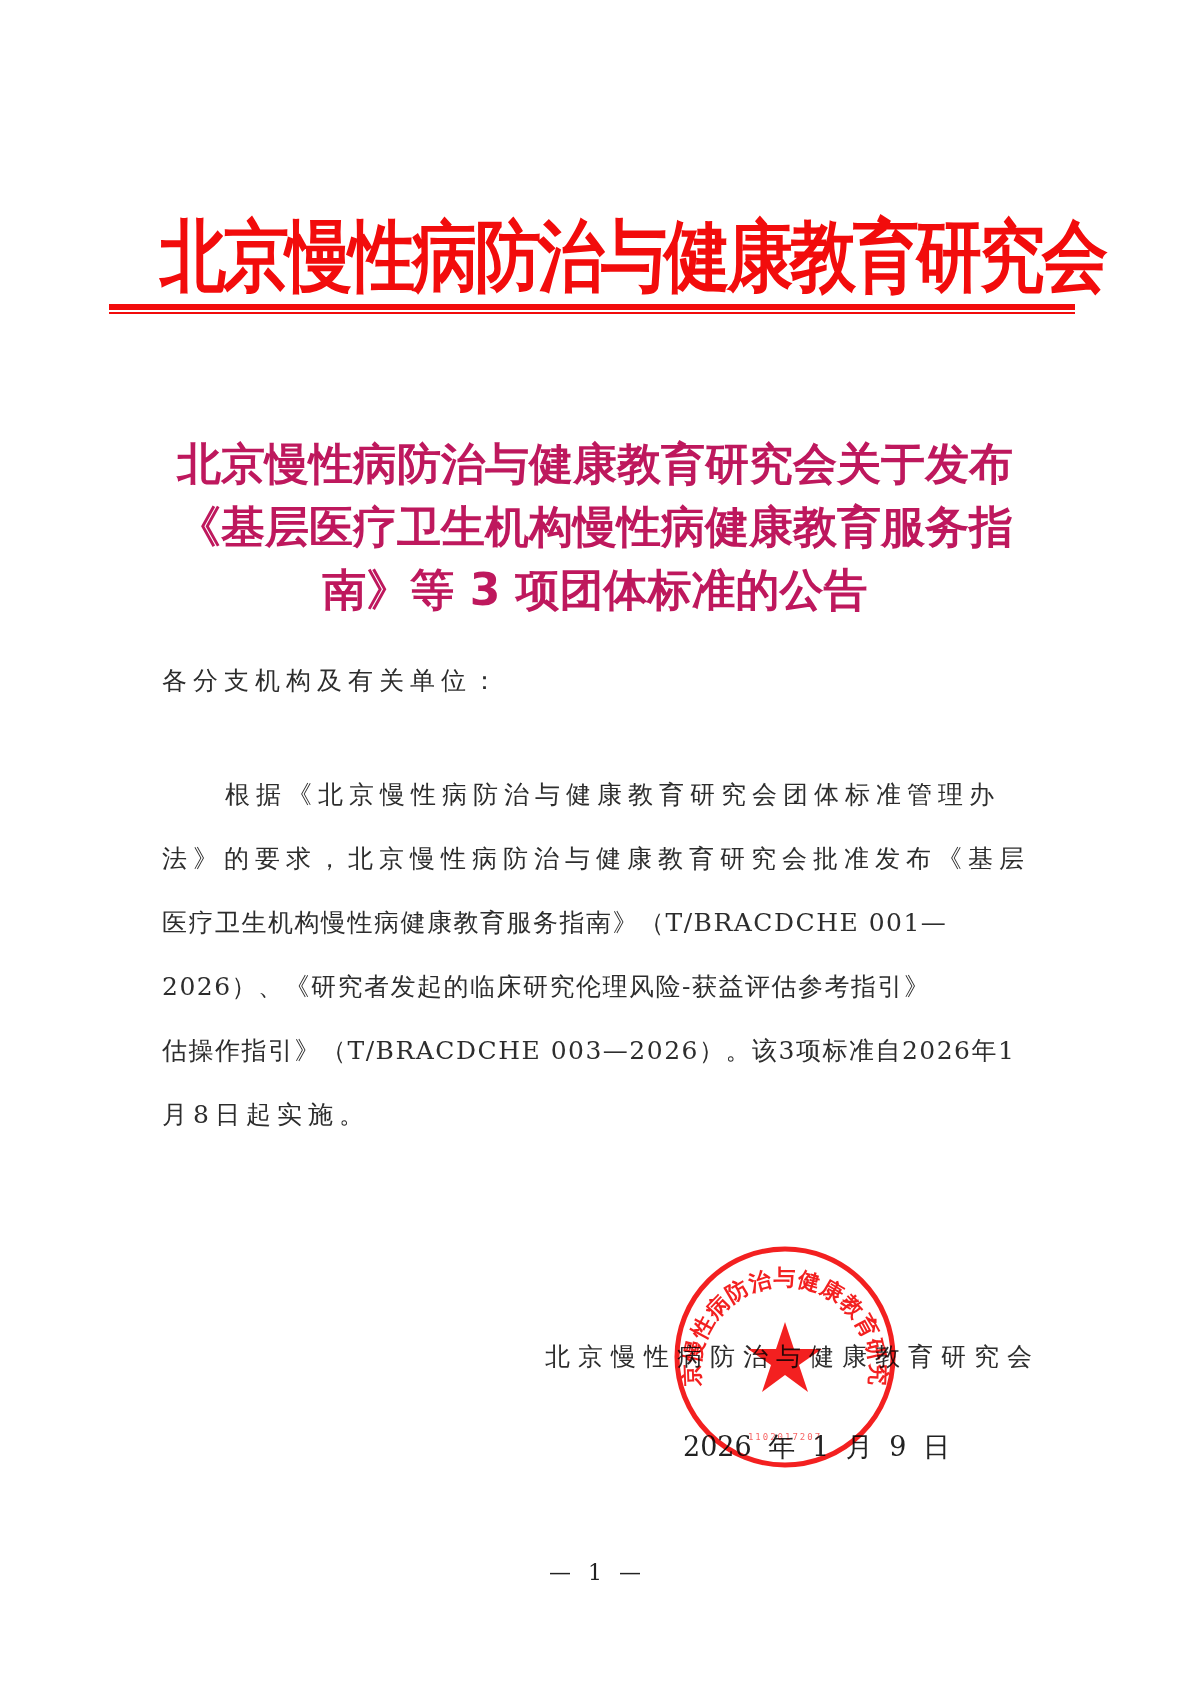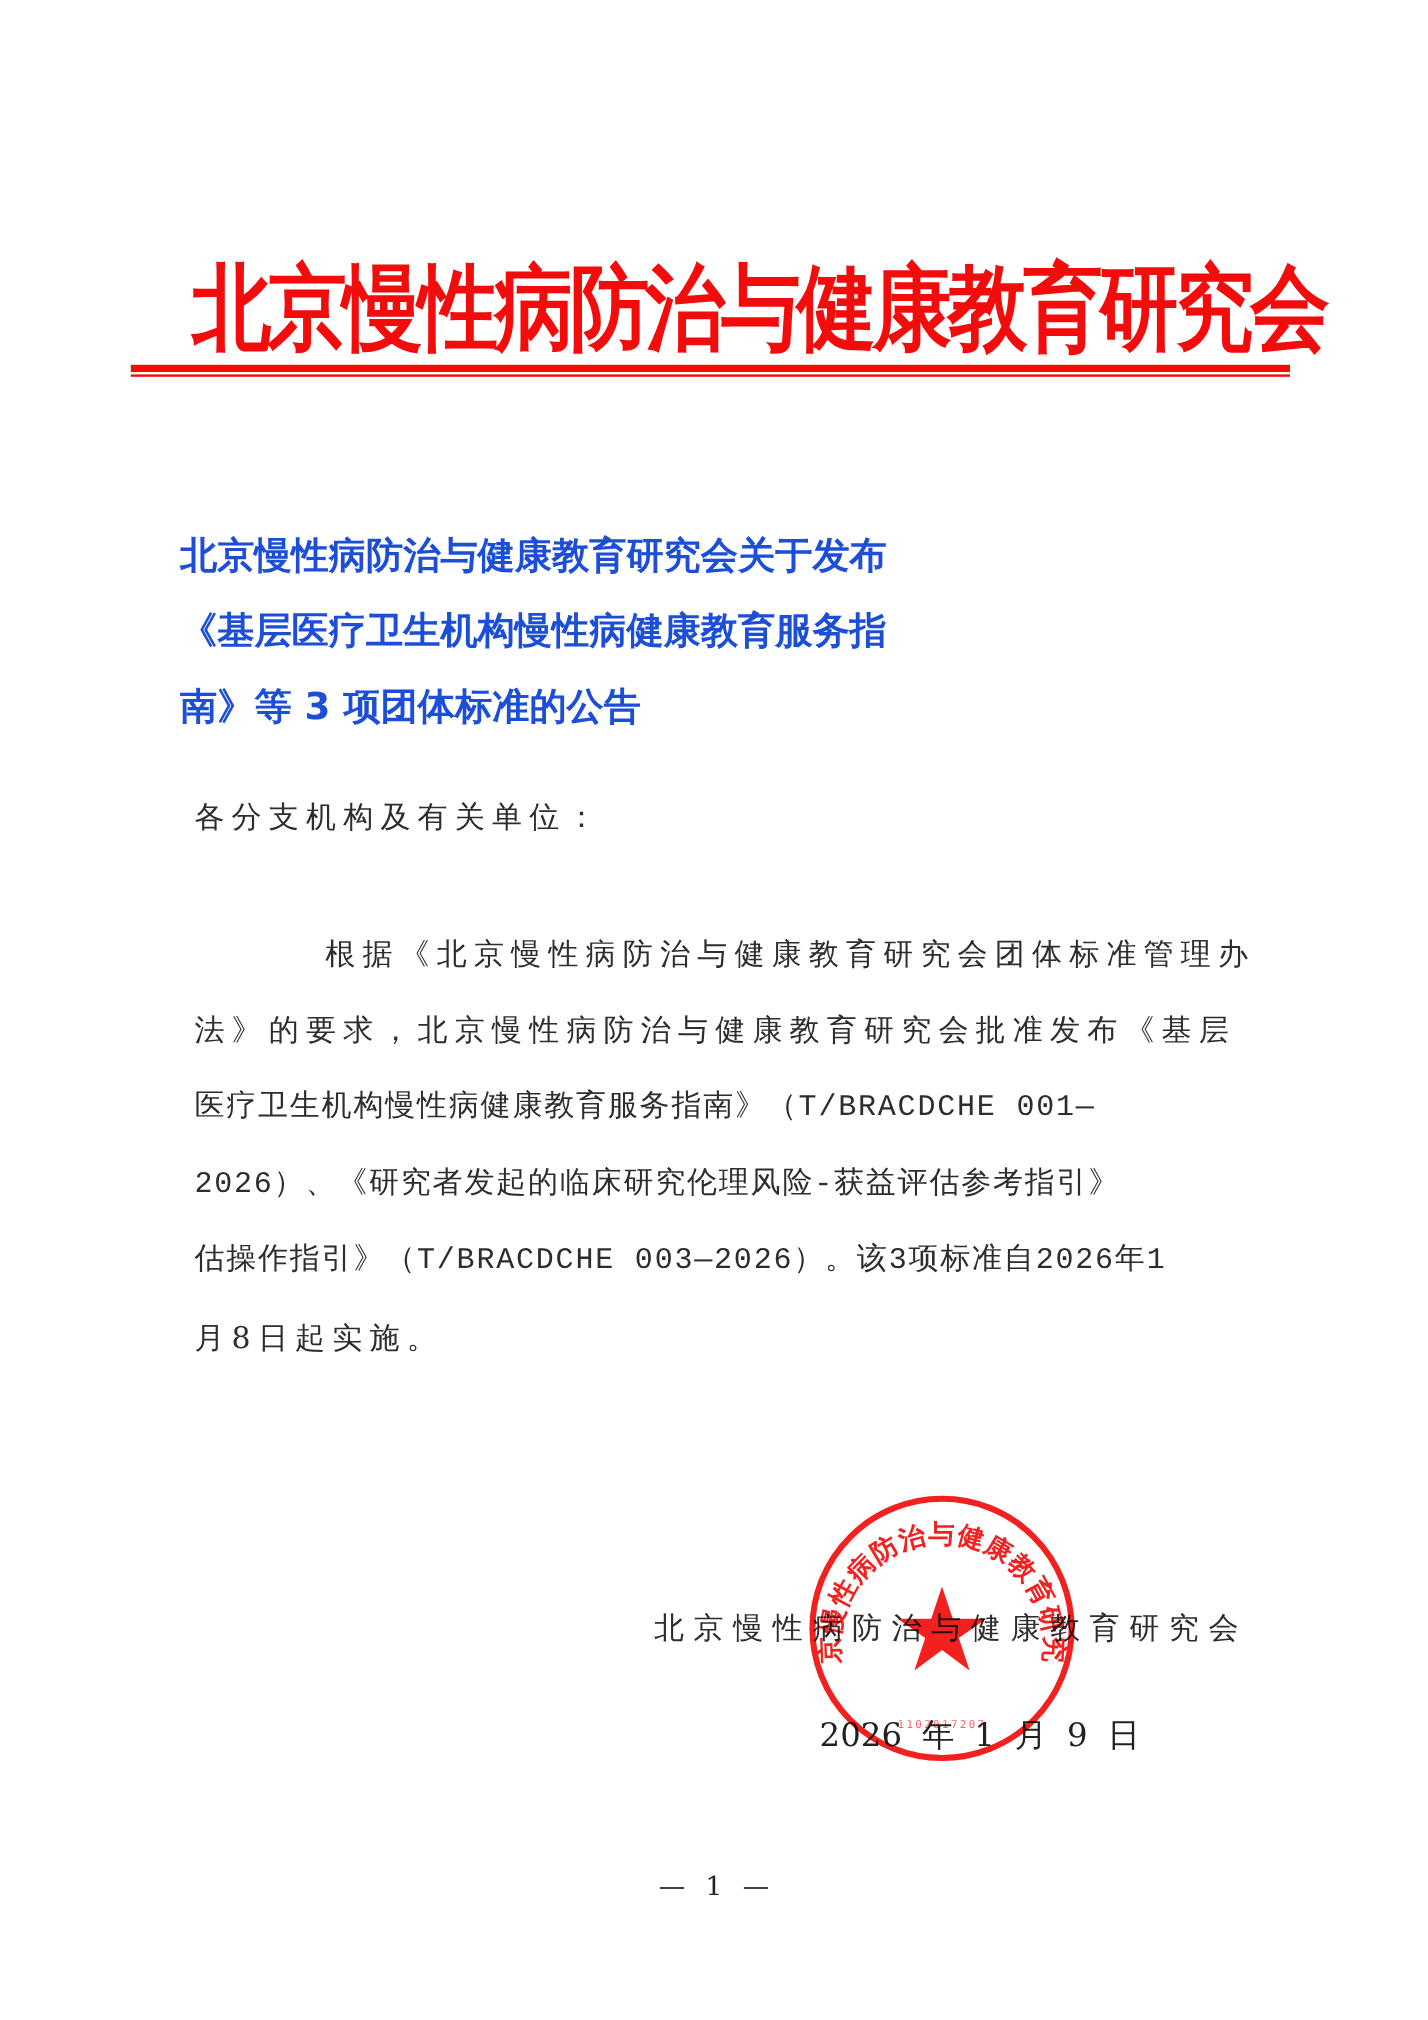"北京慢性病防治与健康教育研究会关于发布" .doc-title { color: #1d4ed8 -> #be185d; font-size: 31px -> 44px; text-align: none -> center }
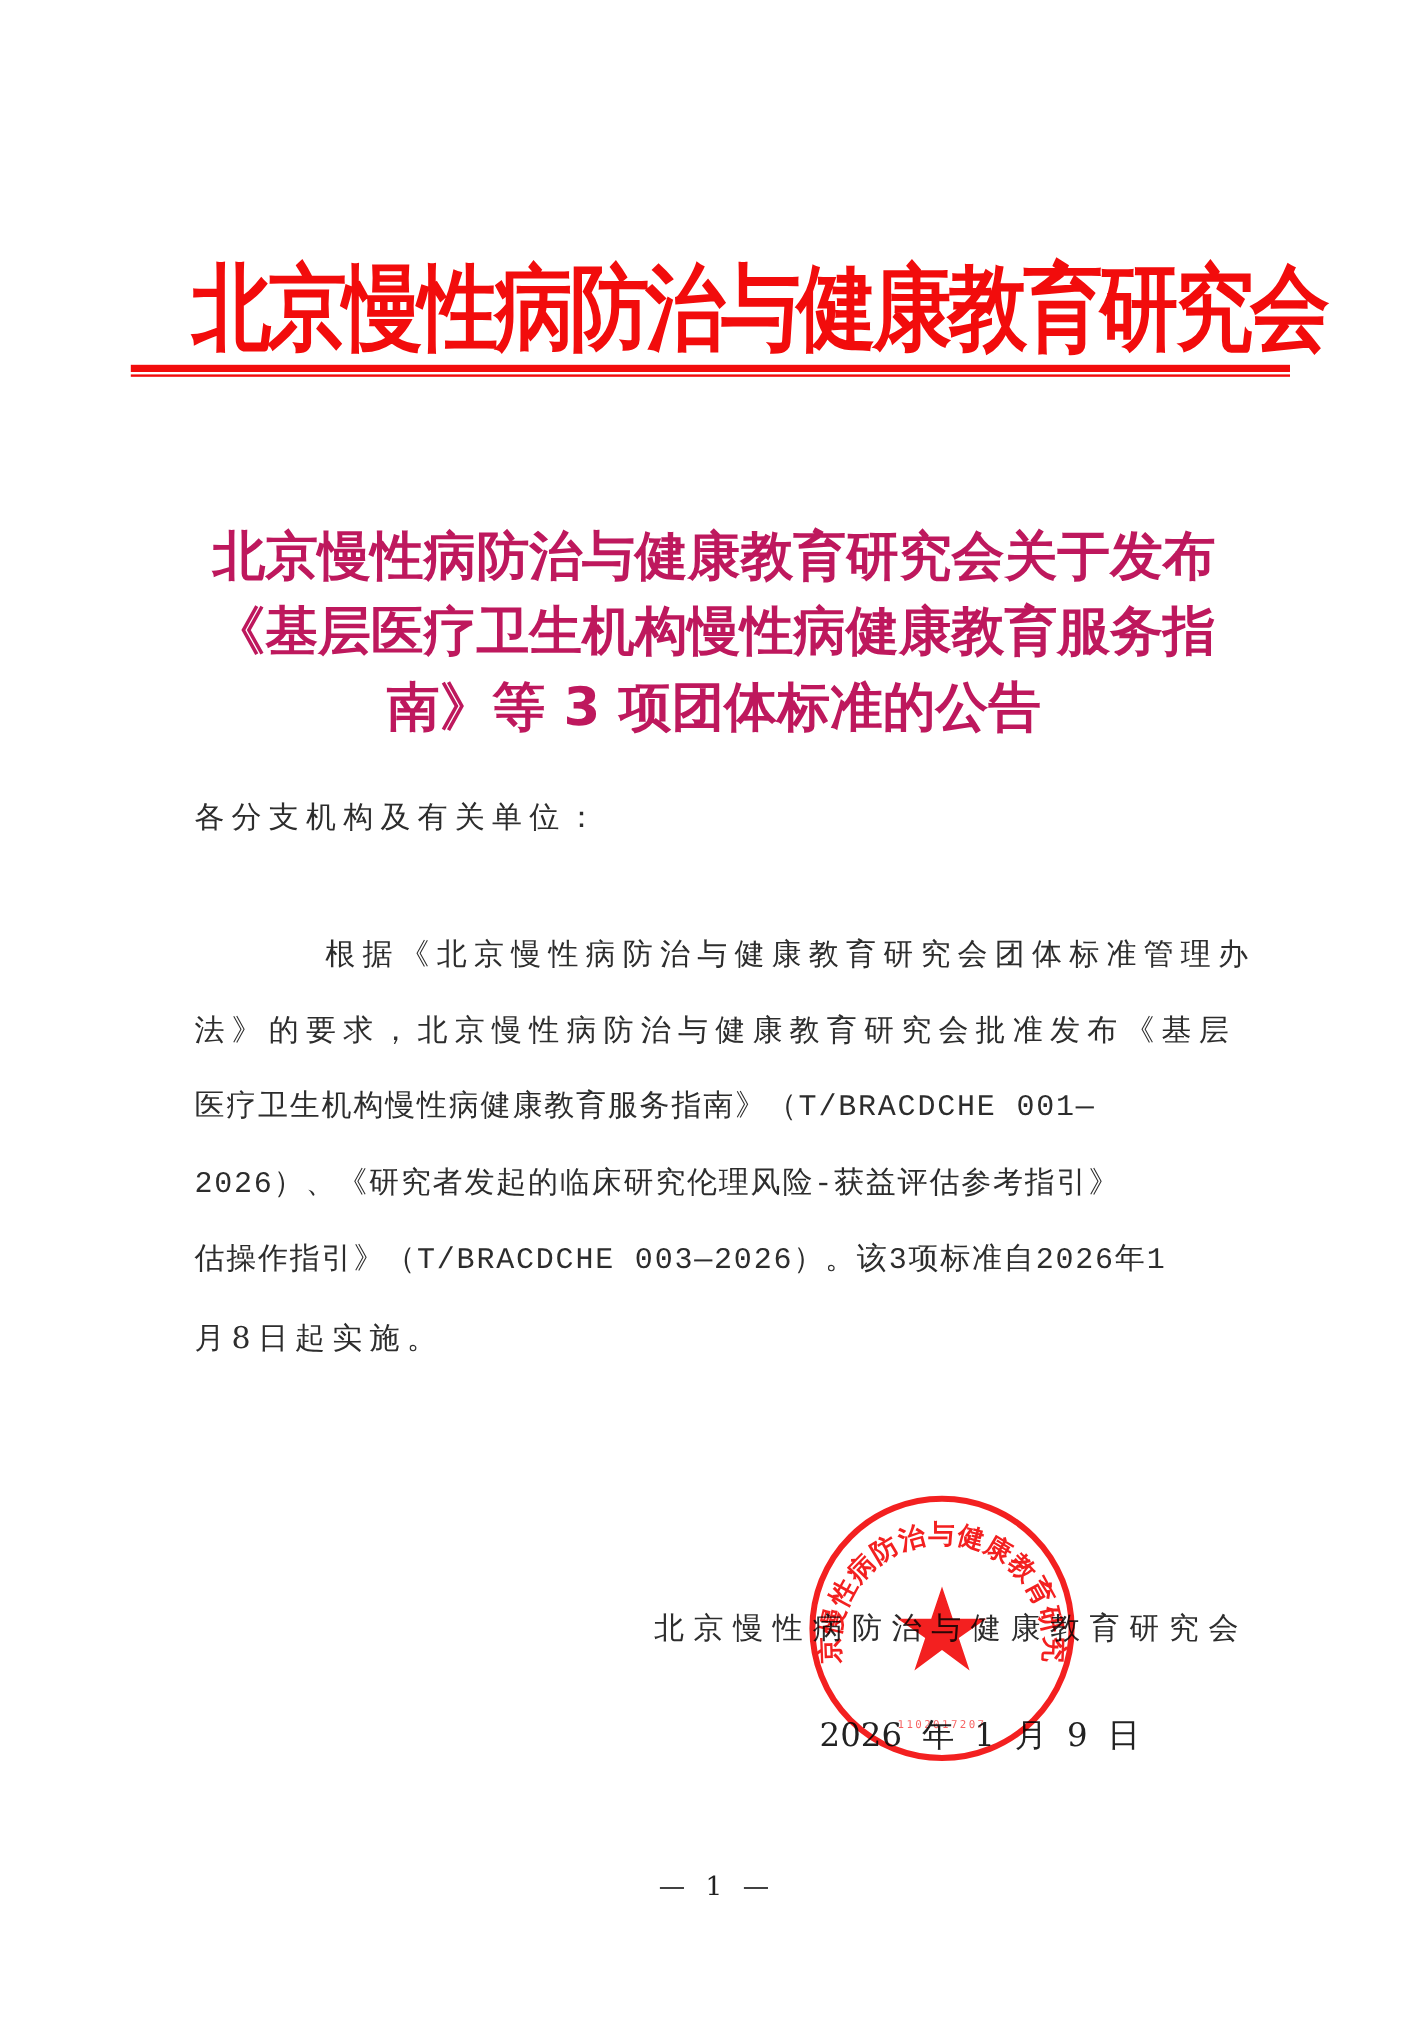"根据《北京慢性病防治与健康教育研究会团体标准管理办" .body-para .bline.indent { text-align: right -> none }
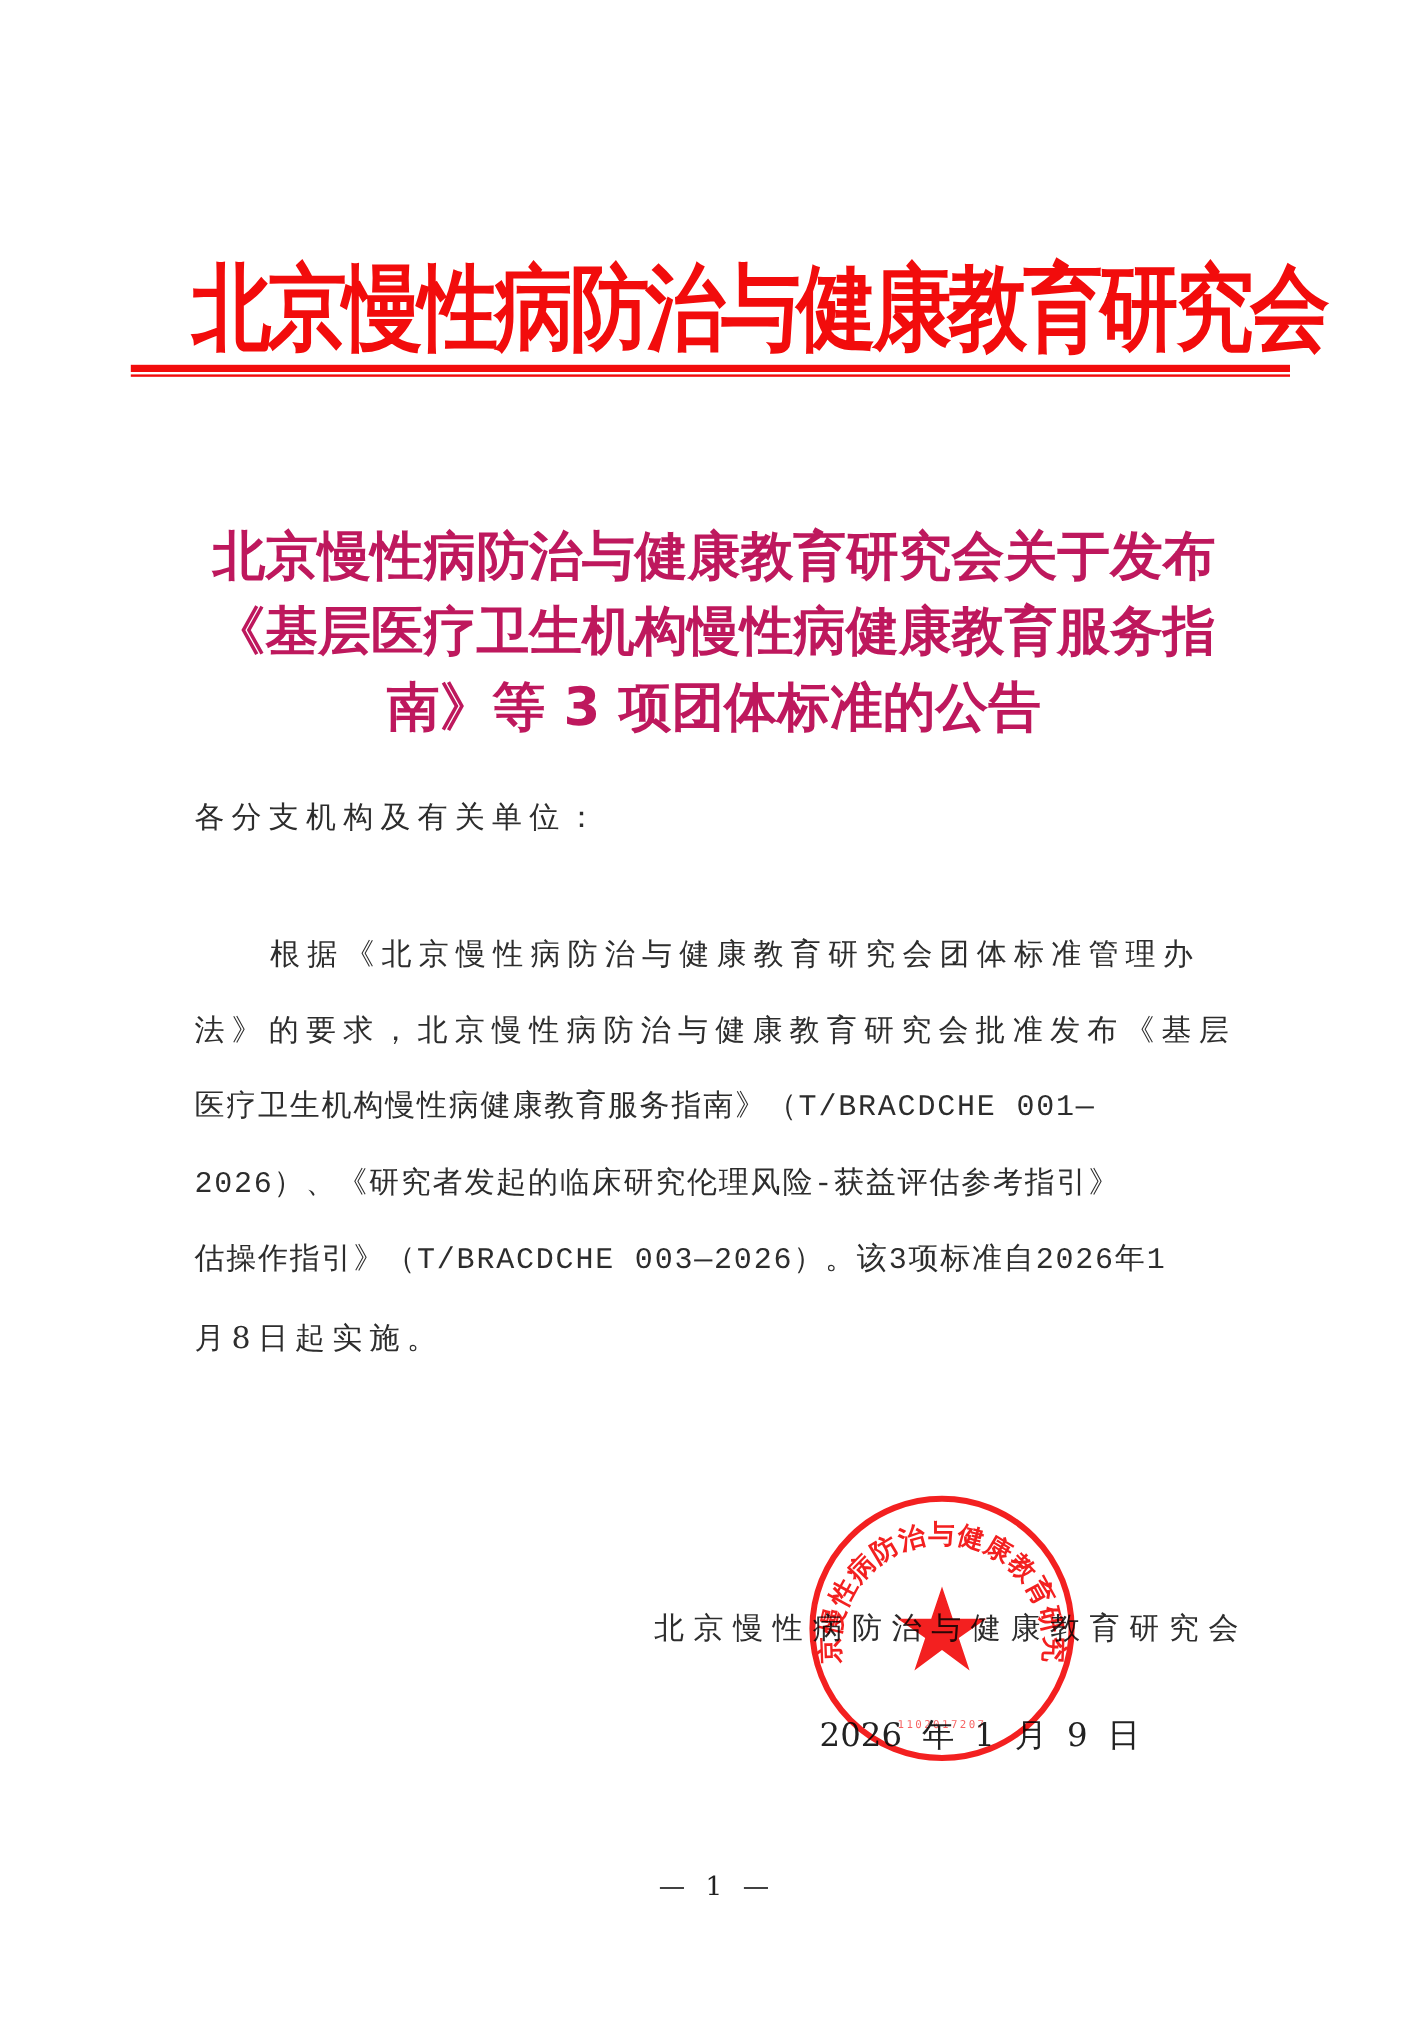"医疗卫生机构慢性病健康教育服务指南》（T/BRACDCHE 001—" .body-para .bline.tight { font-family: Liberation Mono, monospace -> none }
